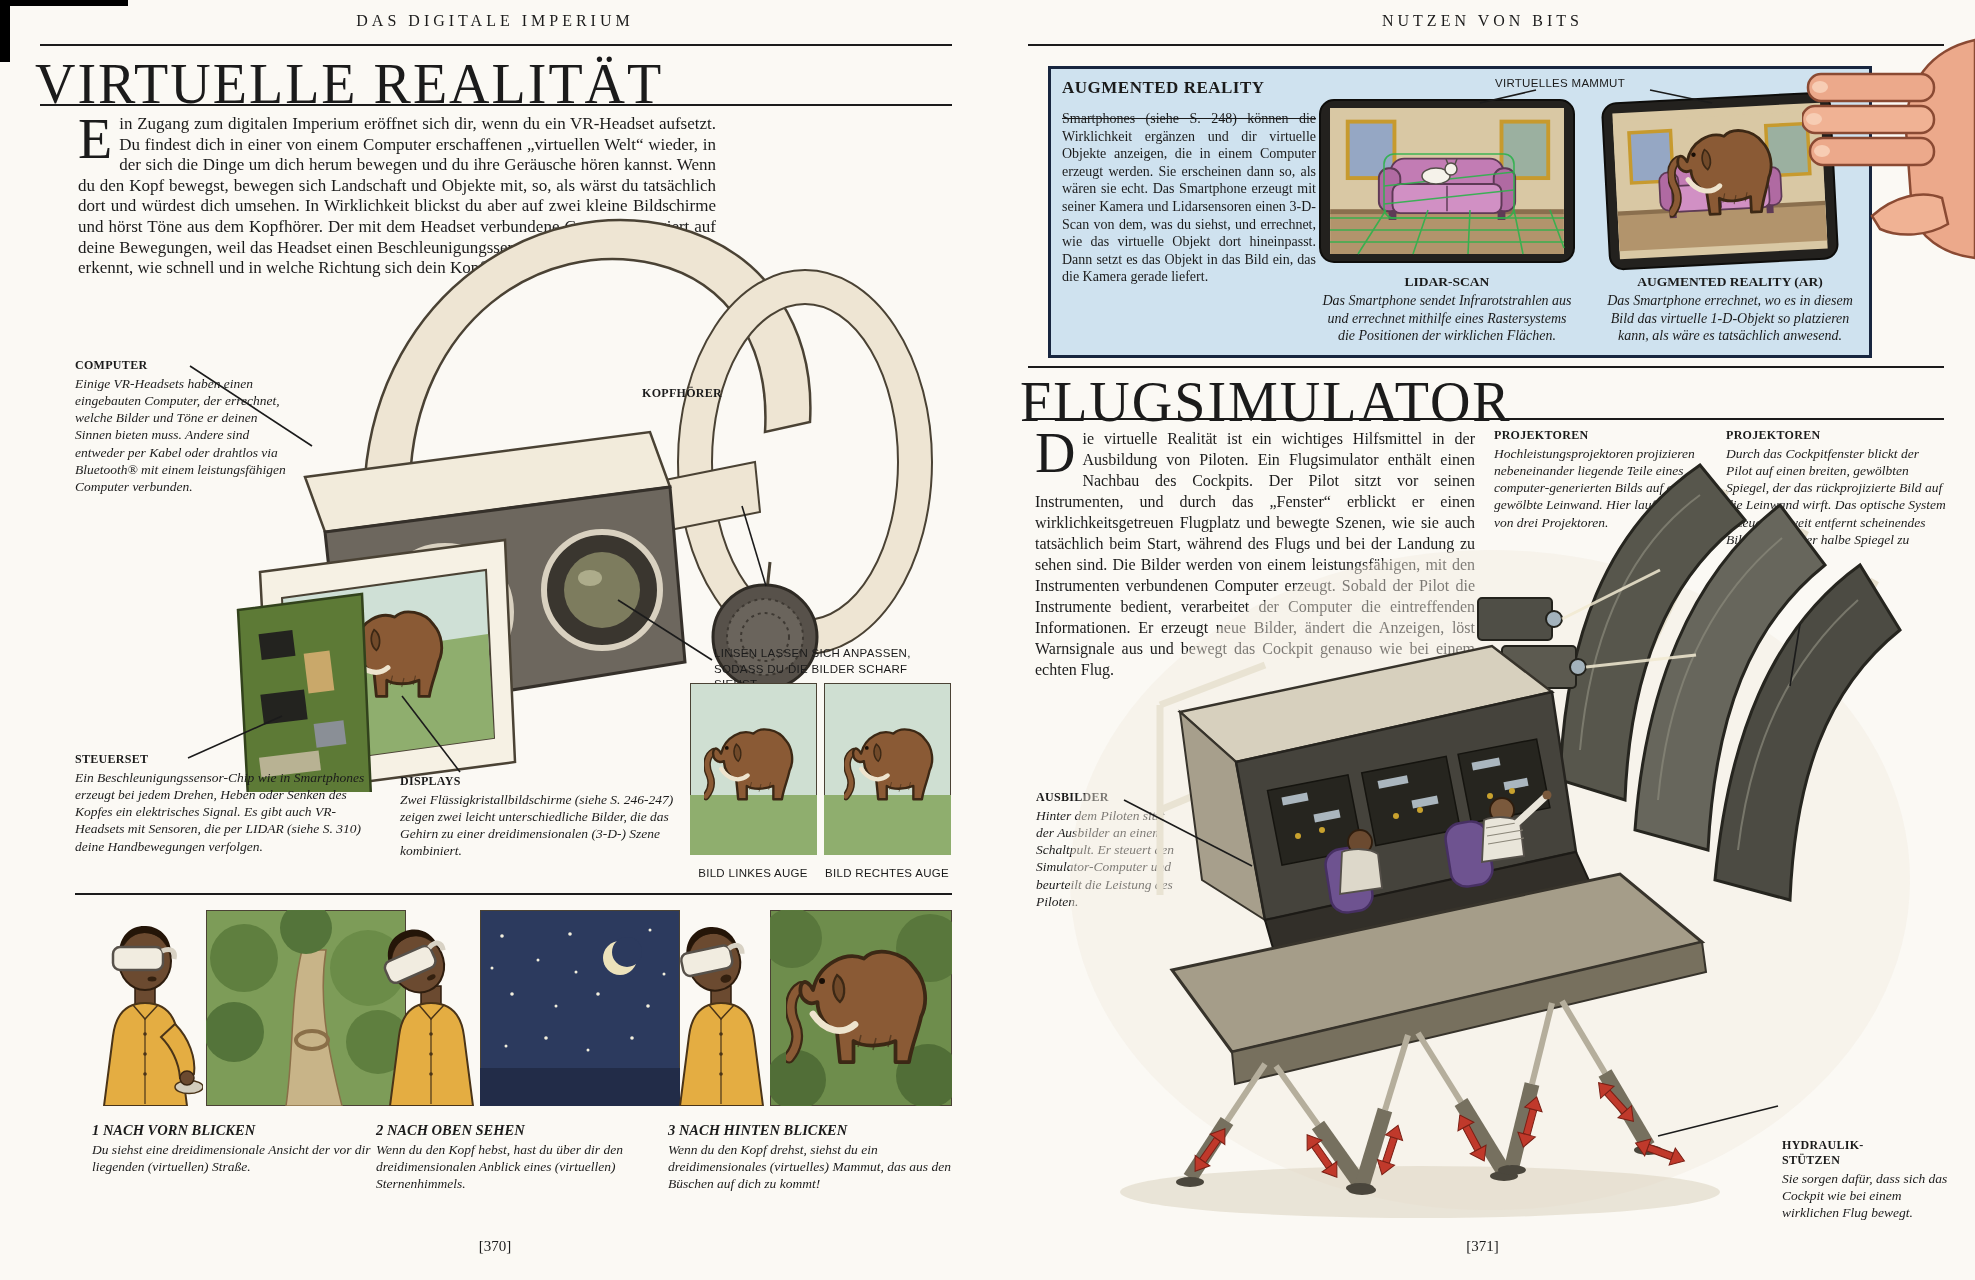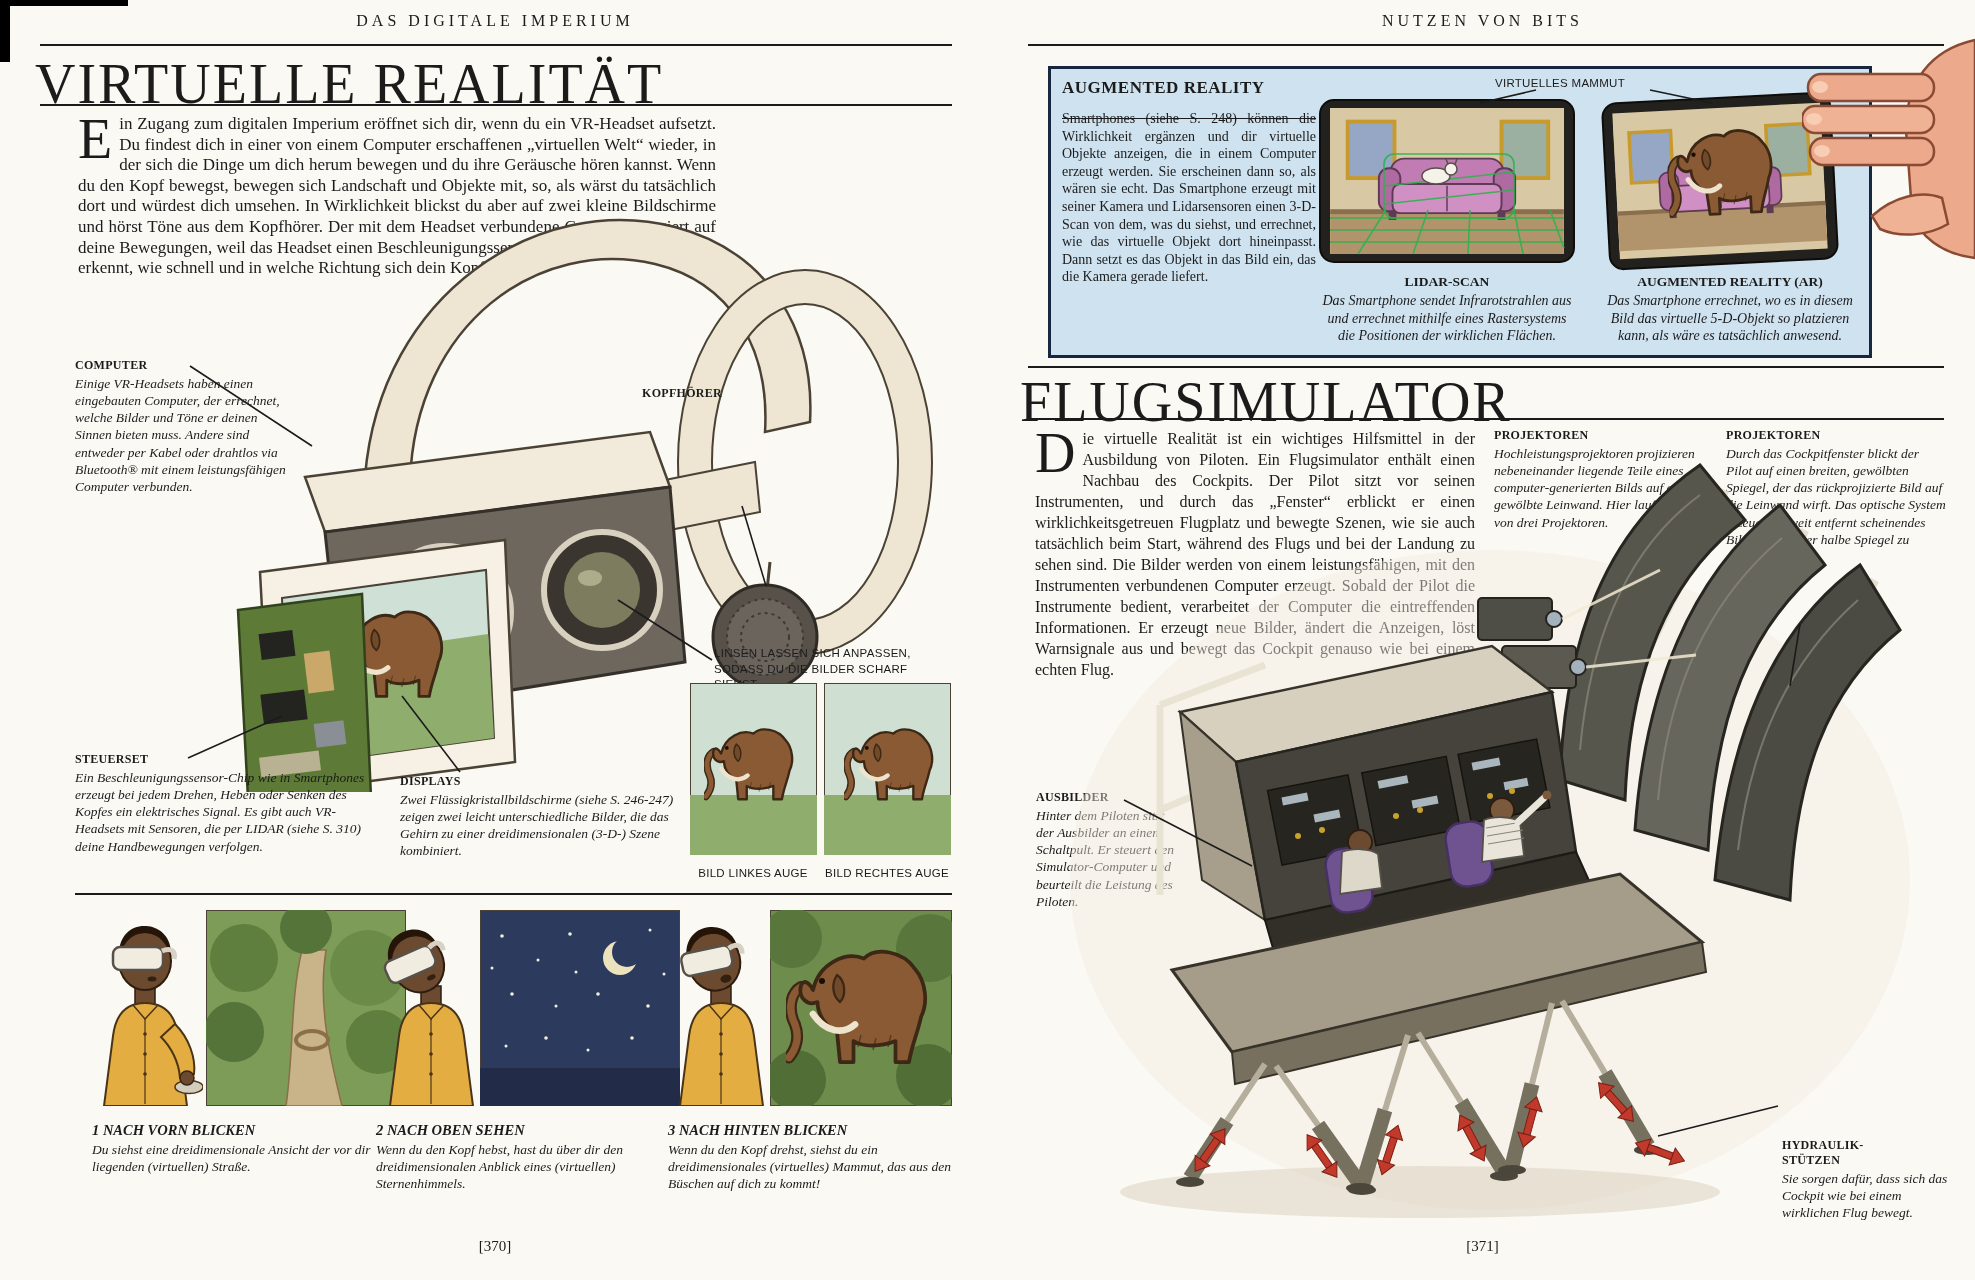"Das Smartphone errechnet, wo es" div.cap-t { text: 5-D-Objekt -> 1-D-Objekt }
